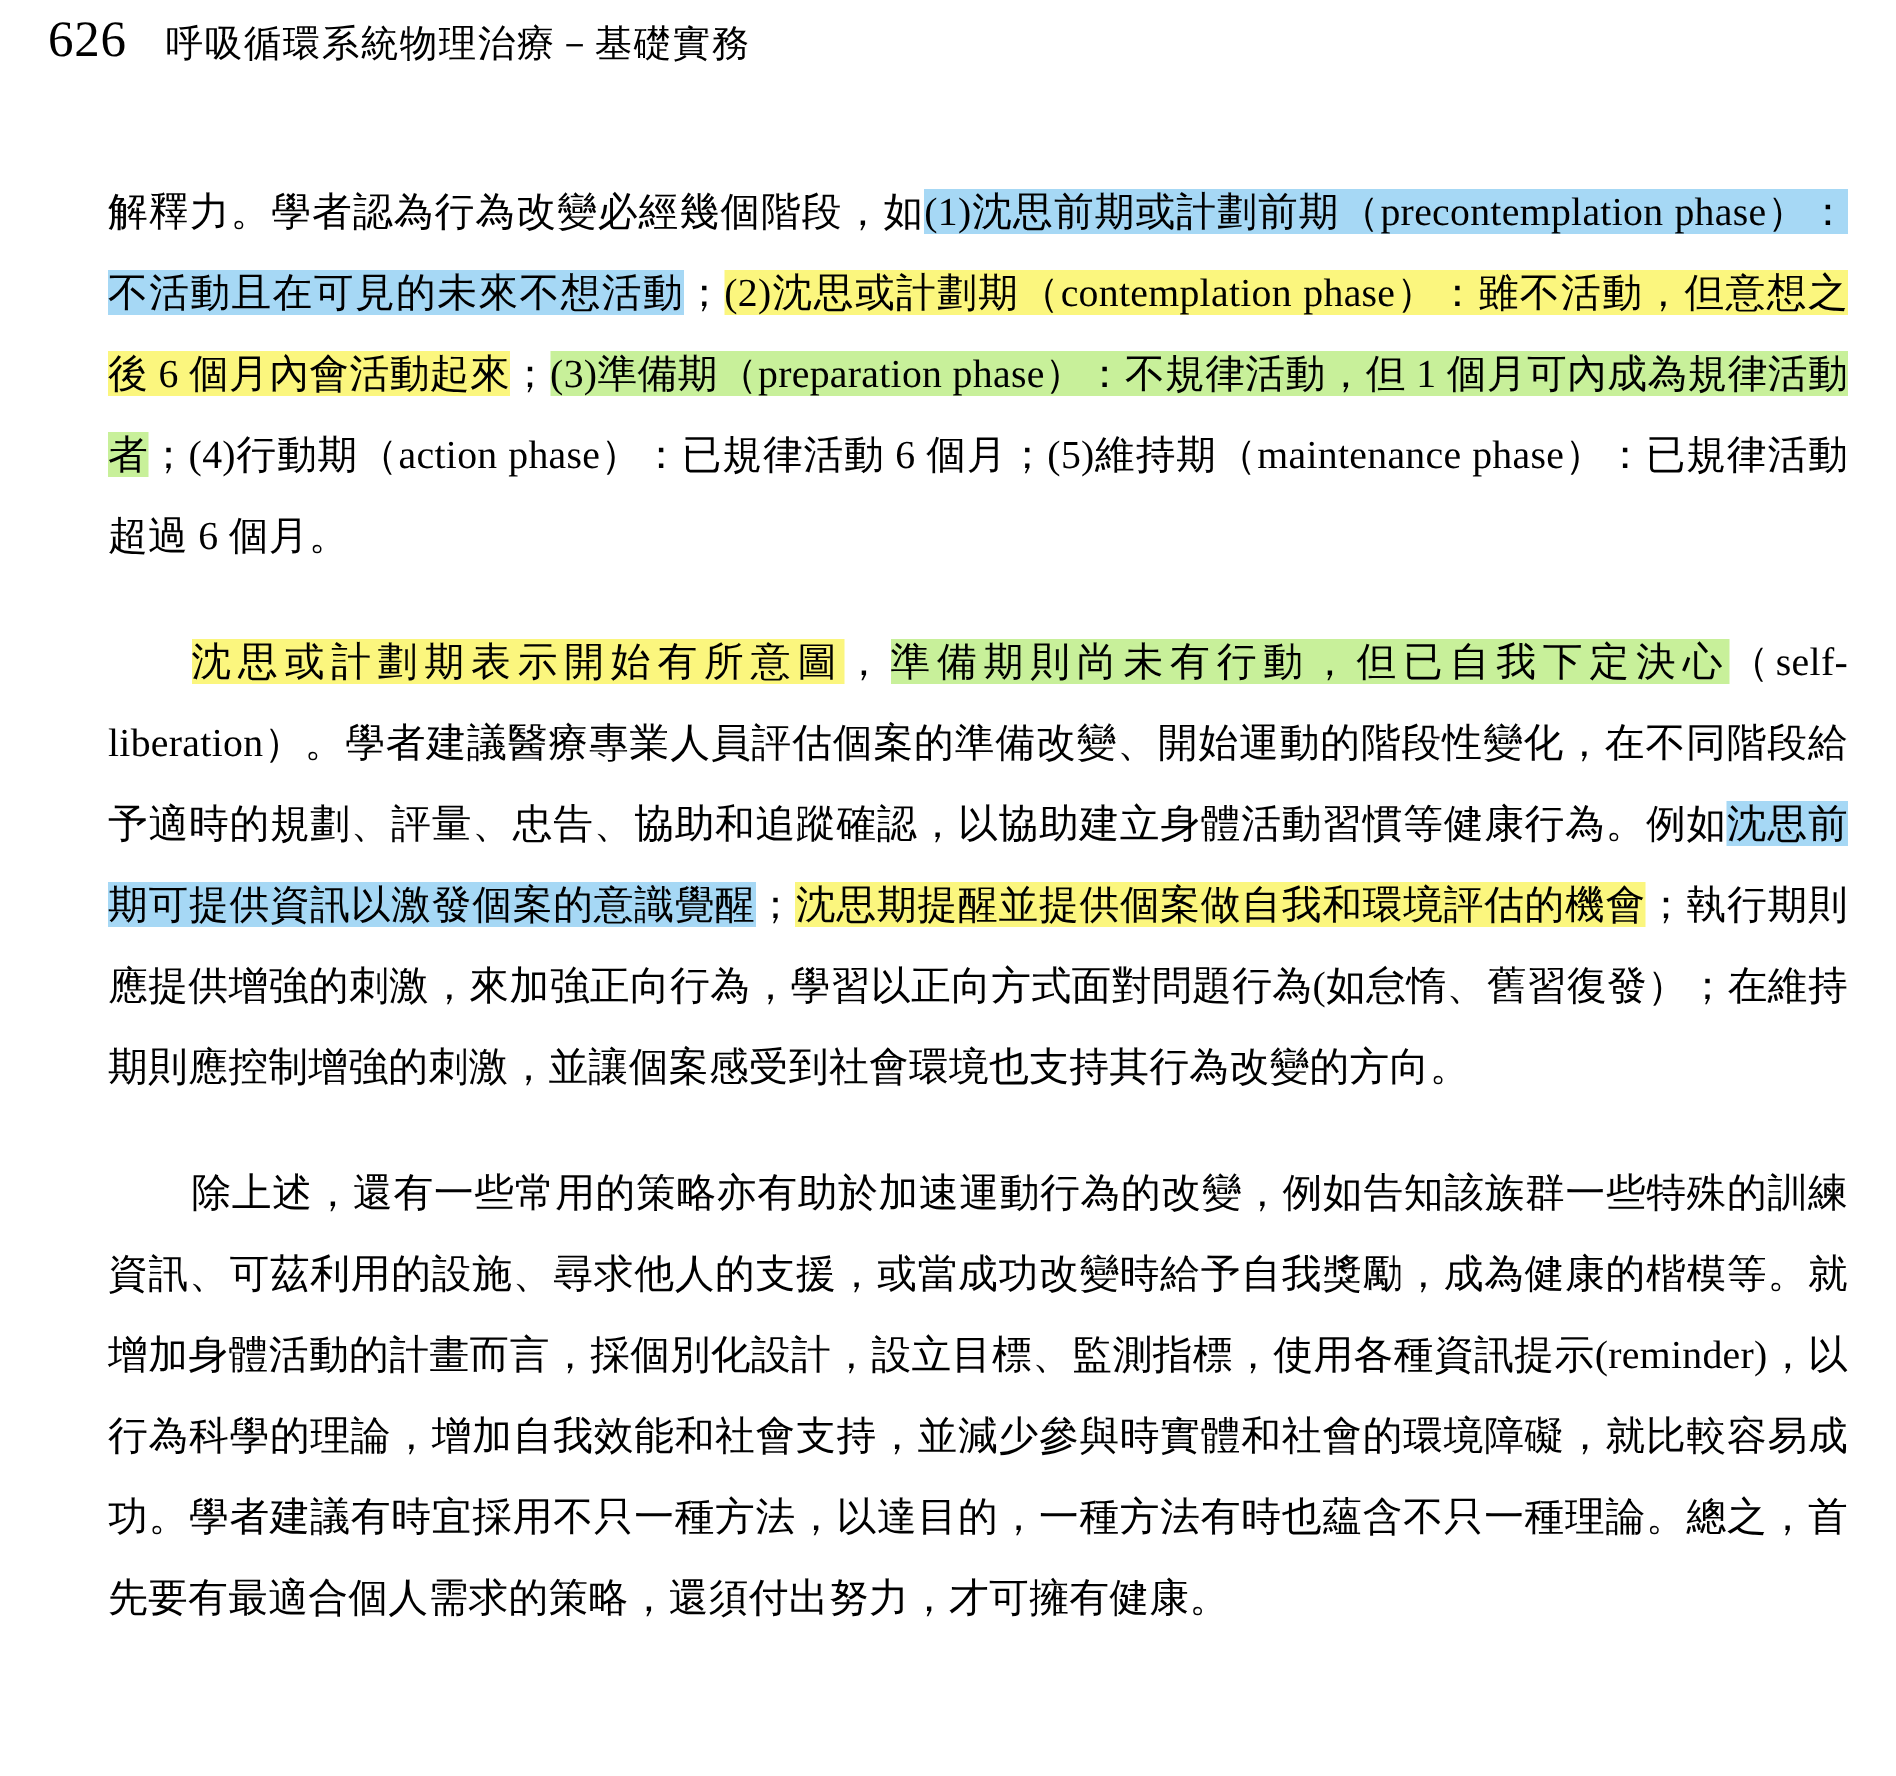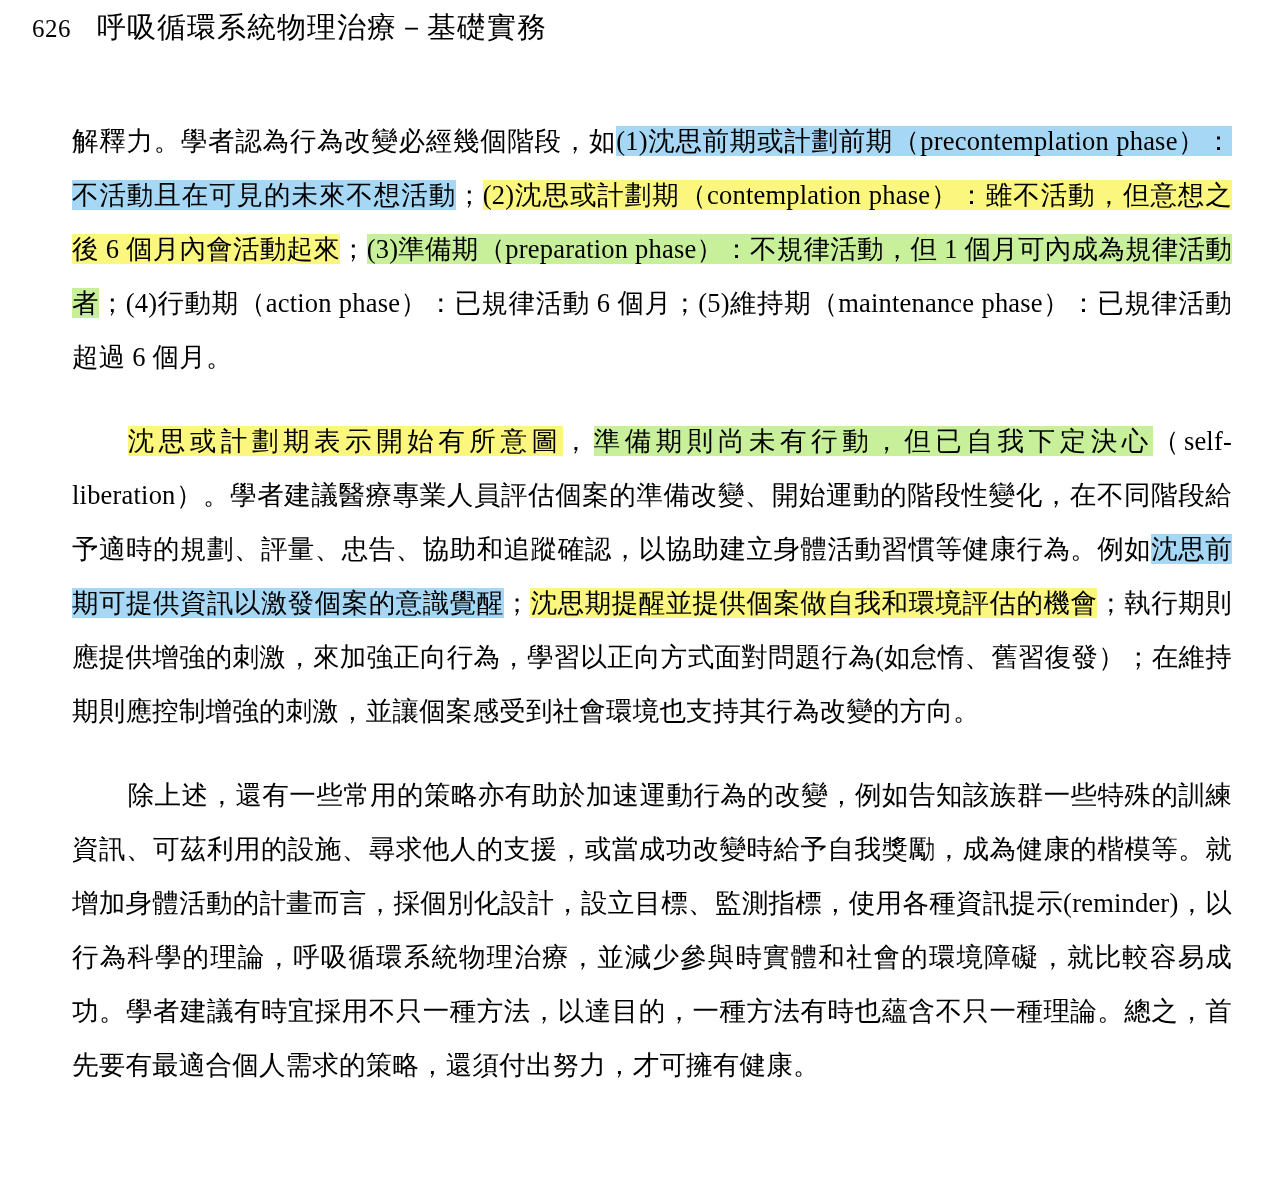"626" .running-head .pagenum { font-size: 25px -> 34px }
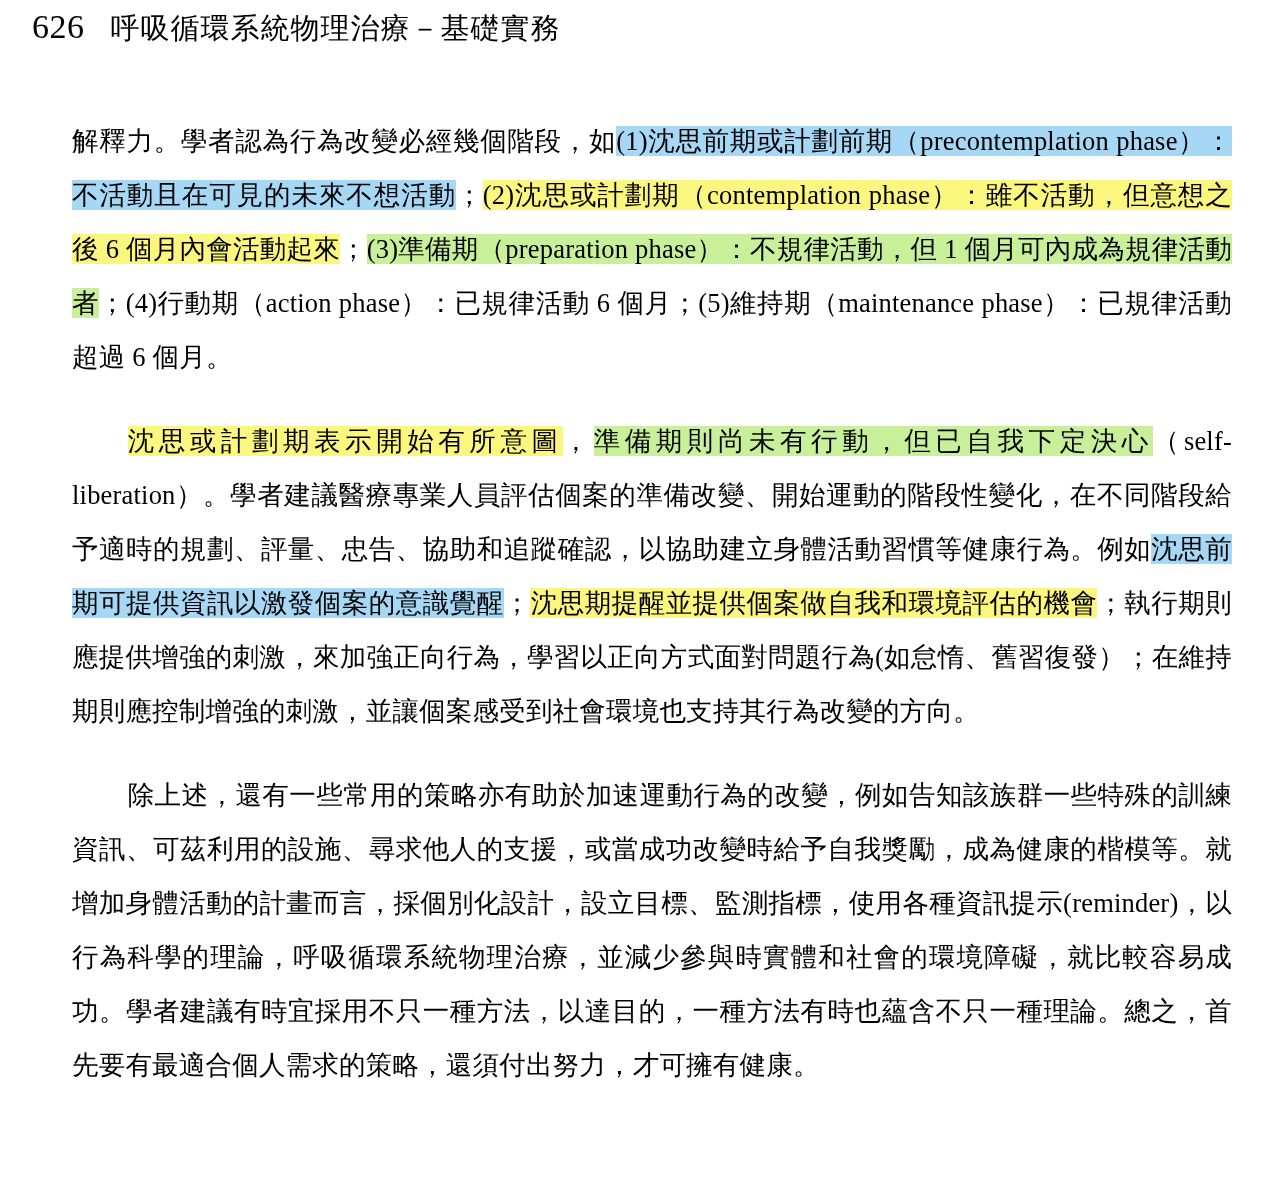"呼吸循環系統物理治療－基礎實務" .running-head .title { font-size: 29px -> 25px }
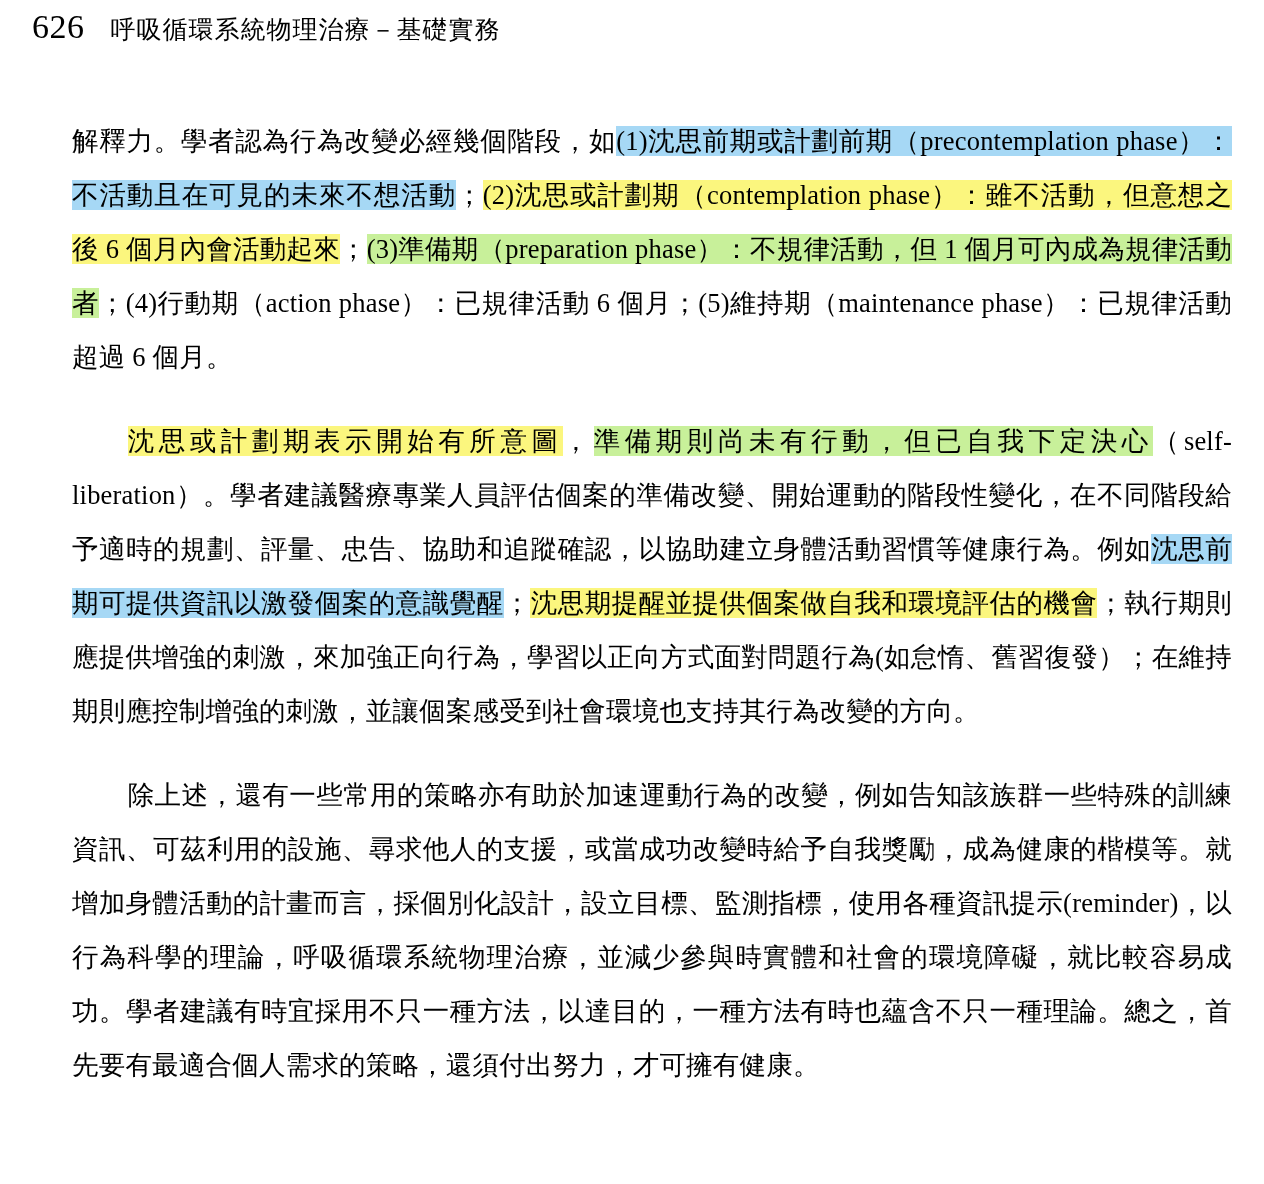"除上述，還有一些常用的策略亦有助於加速運動行為的改變，例如告知該族群一些特殊的訓" p.para { text: 呼吸循環系統物理治療 -> 增加自我效能和社會支持 }
